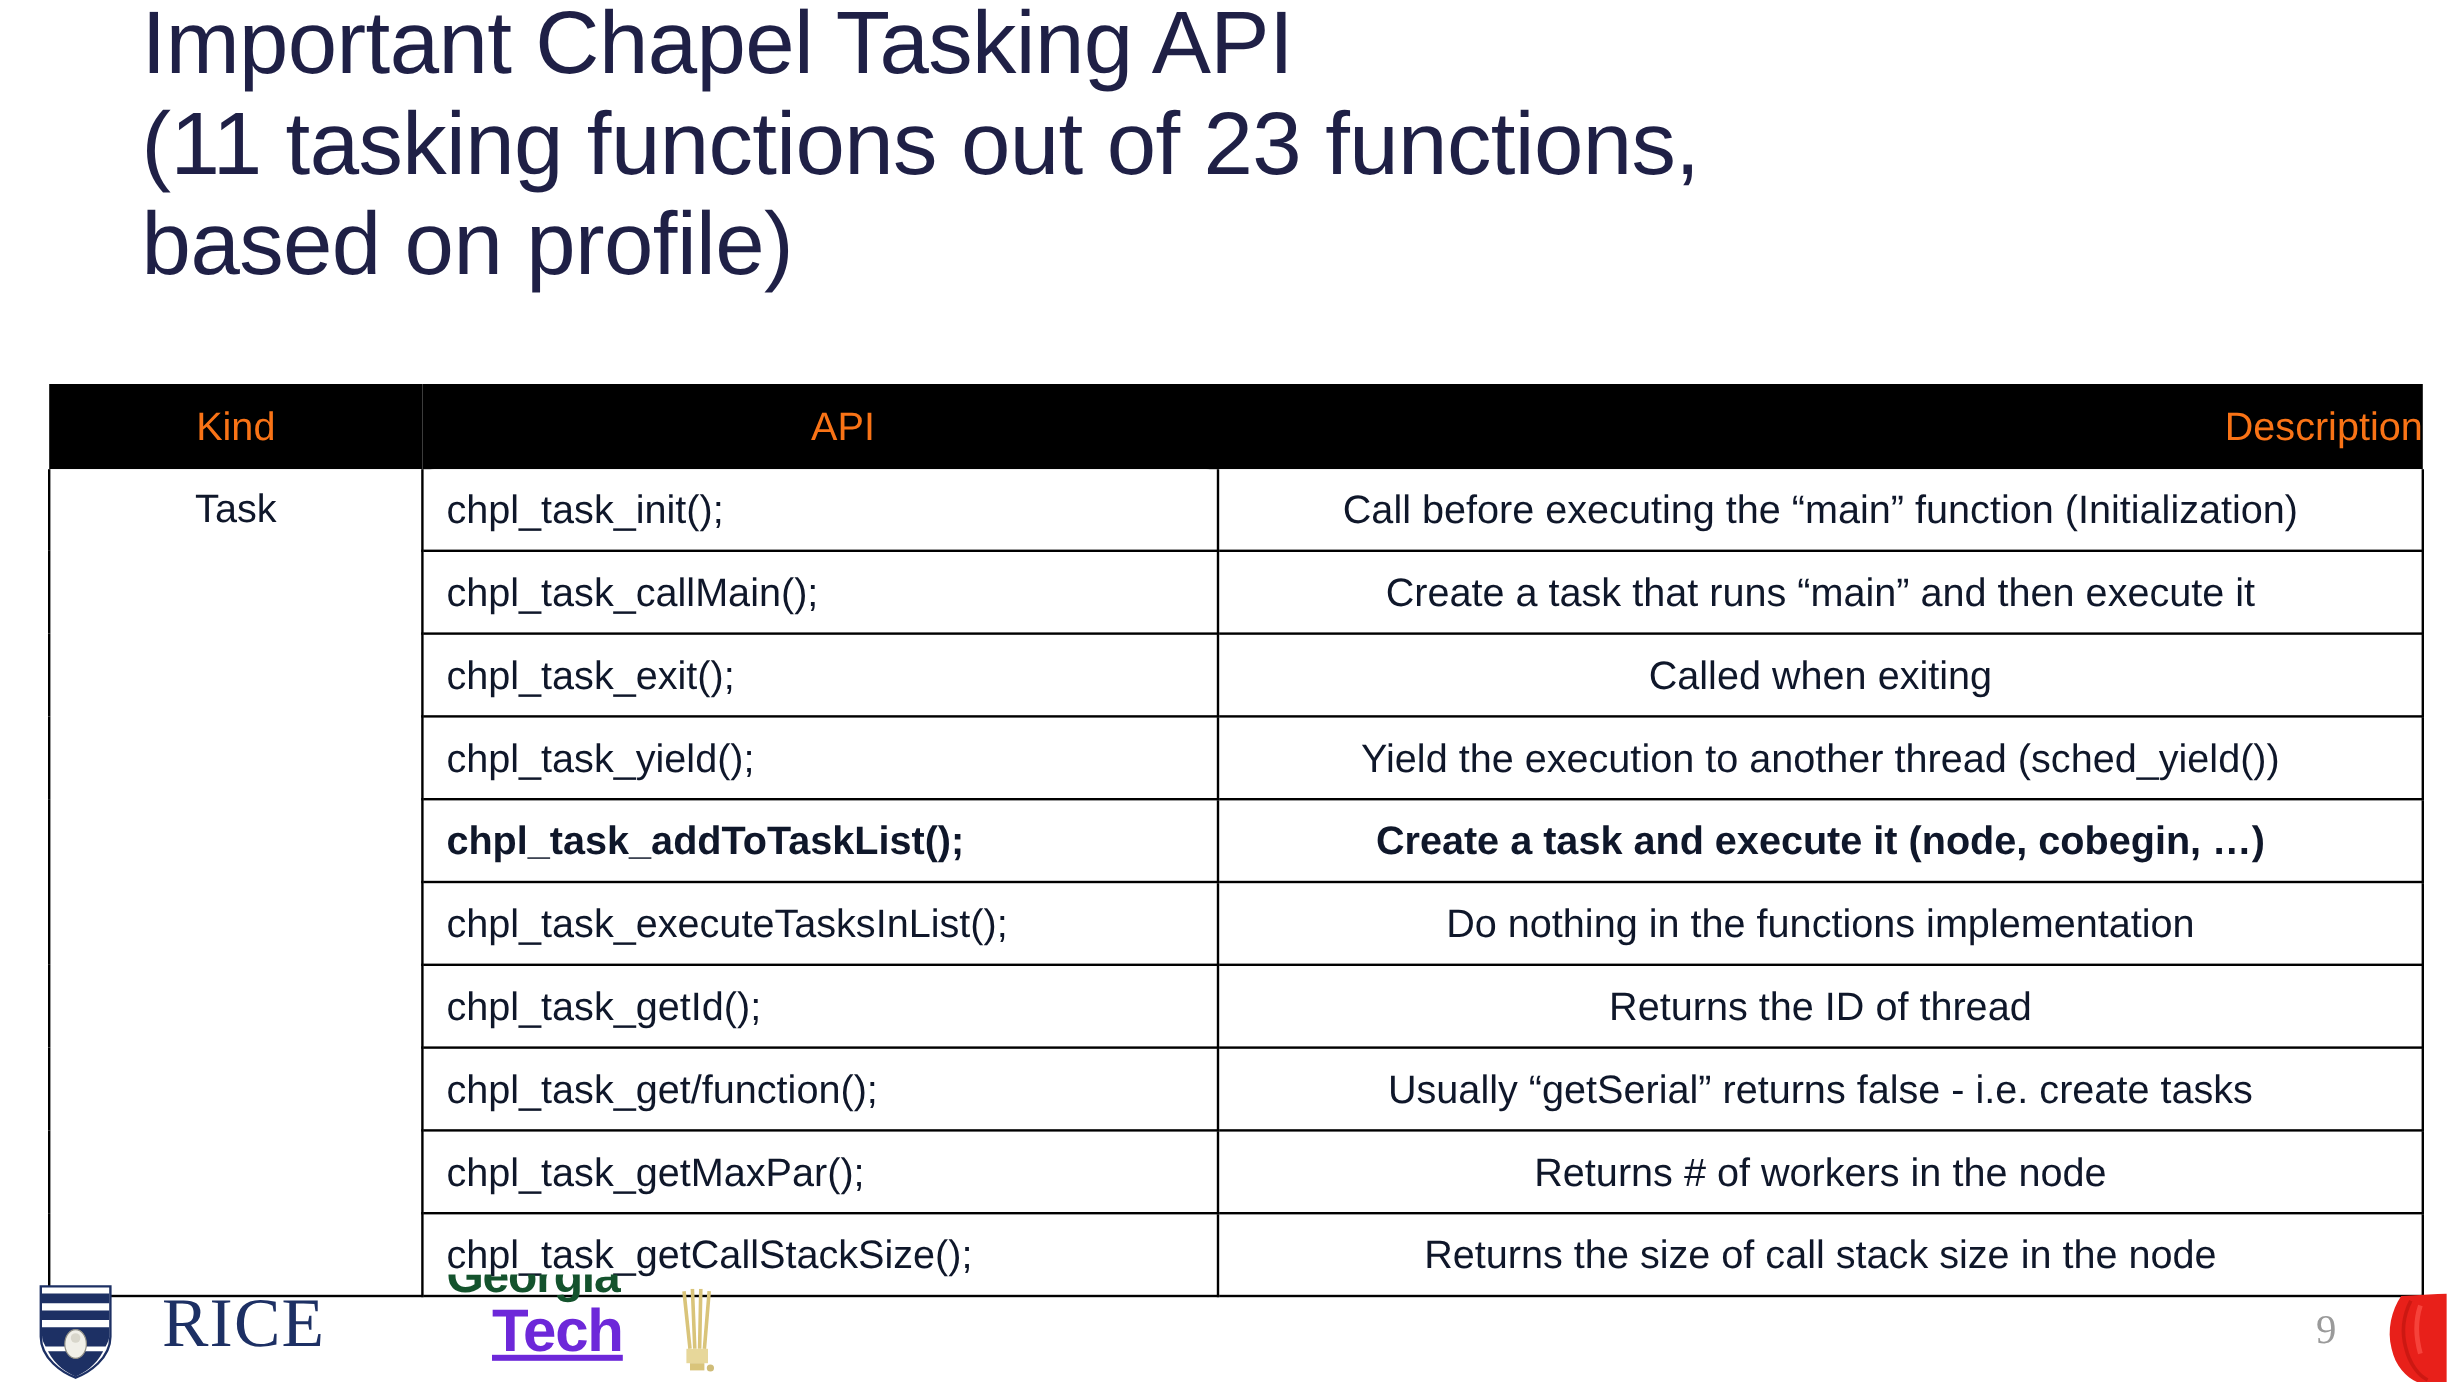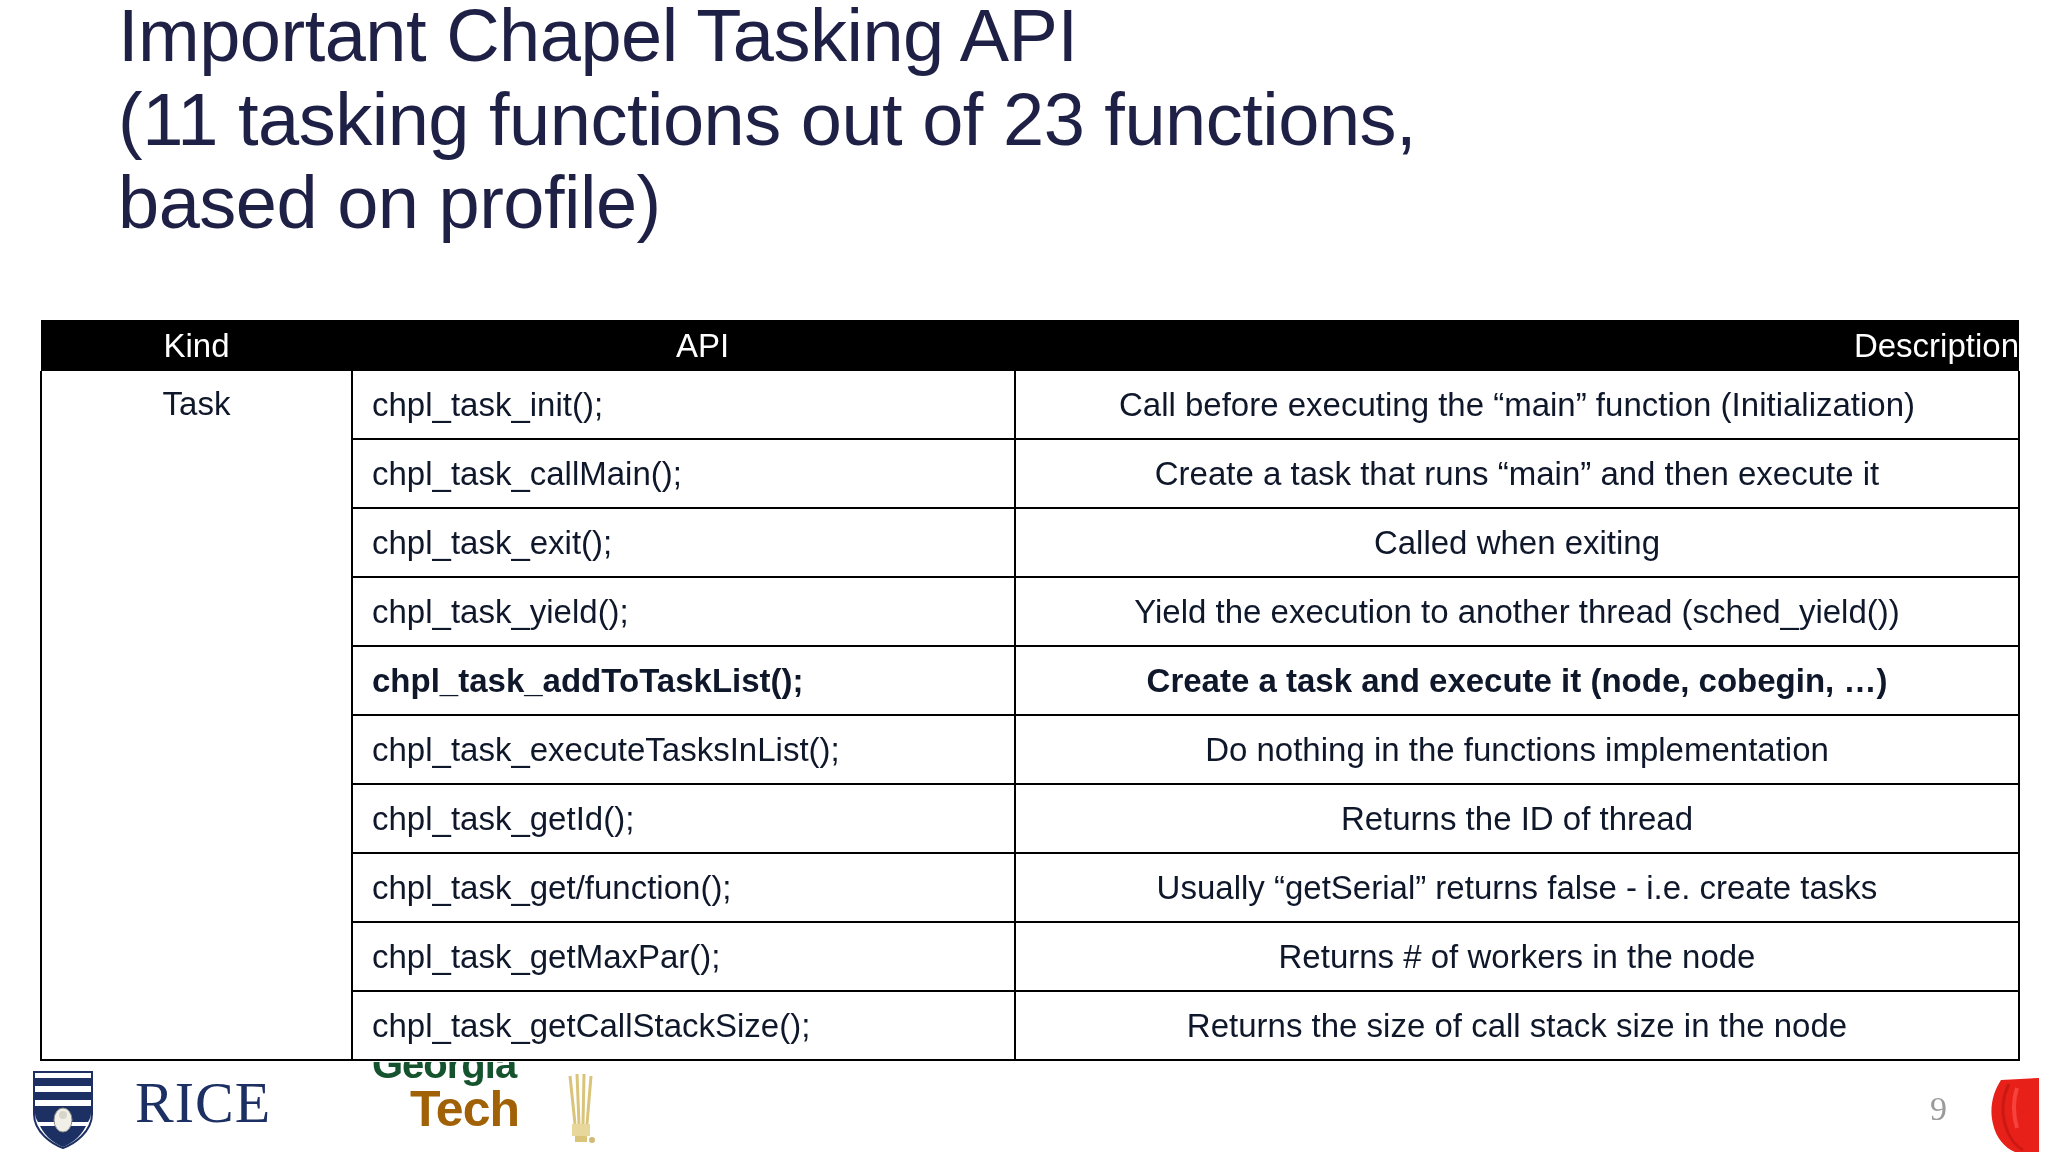"Kind" #api-table thead th { color: #ffffff -> #f97316; height: 51px -> 71px }
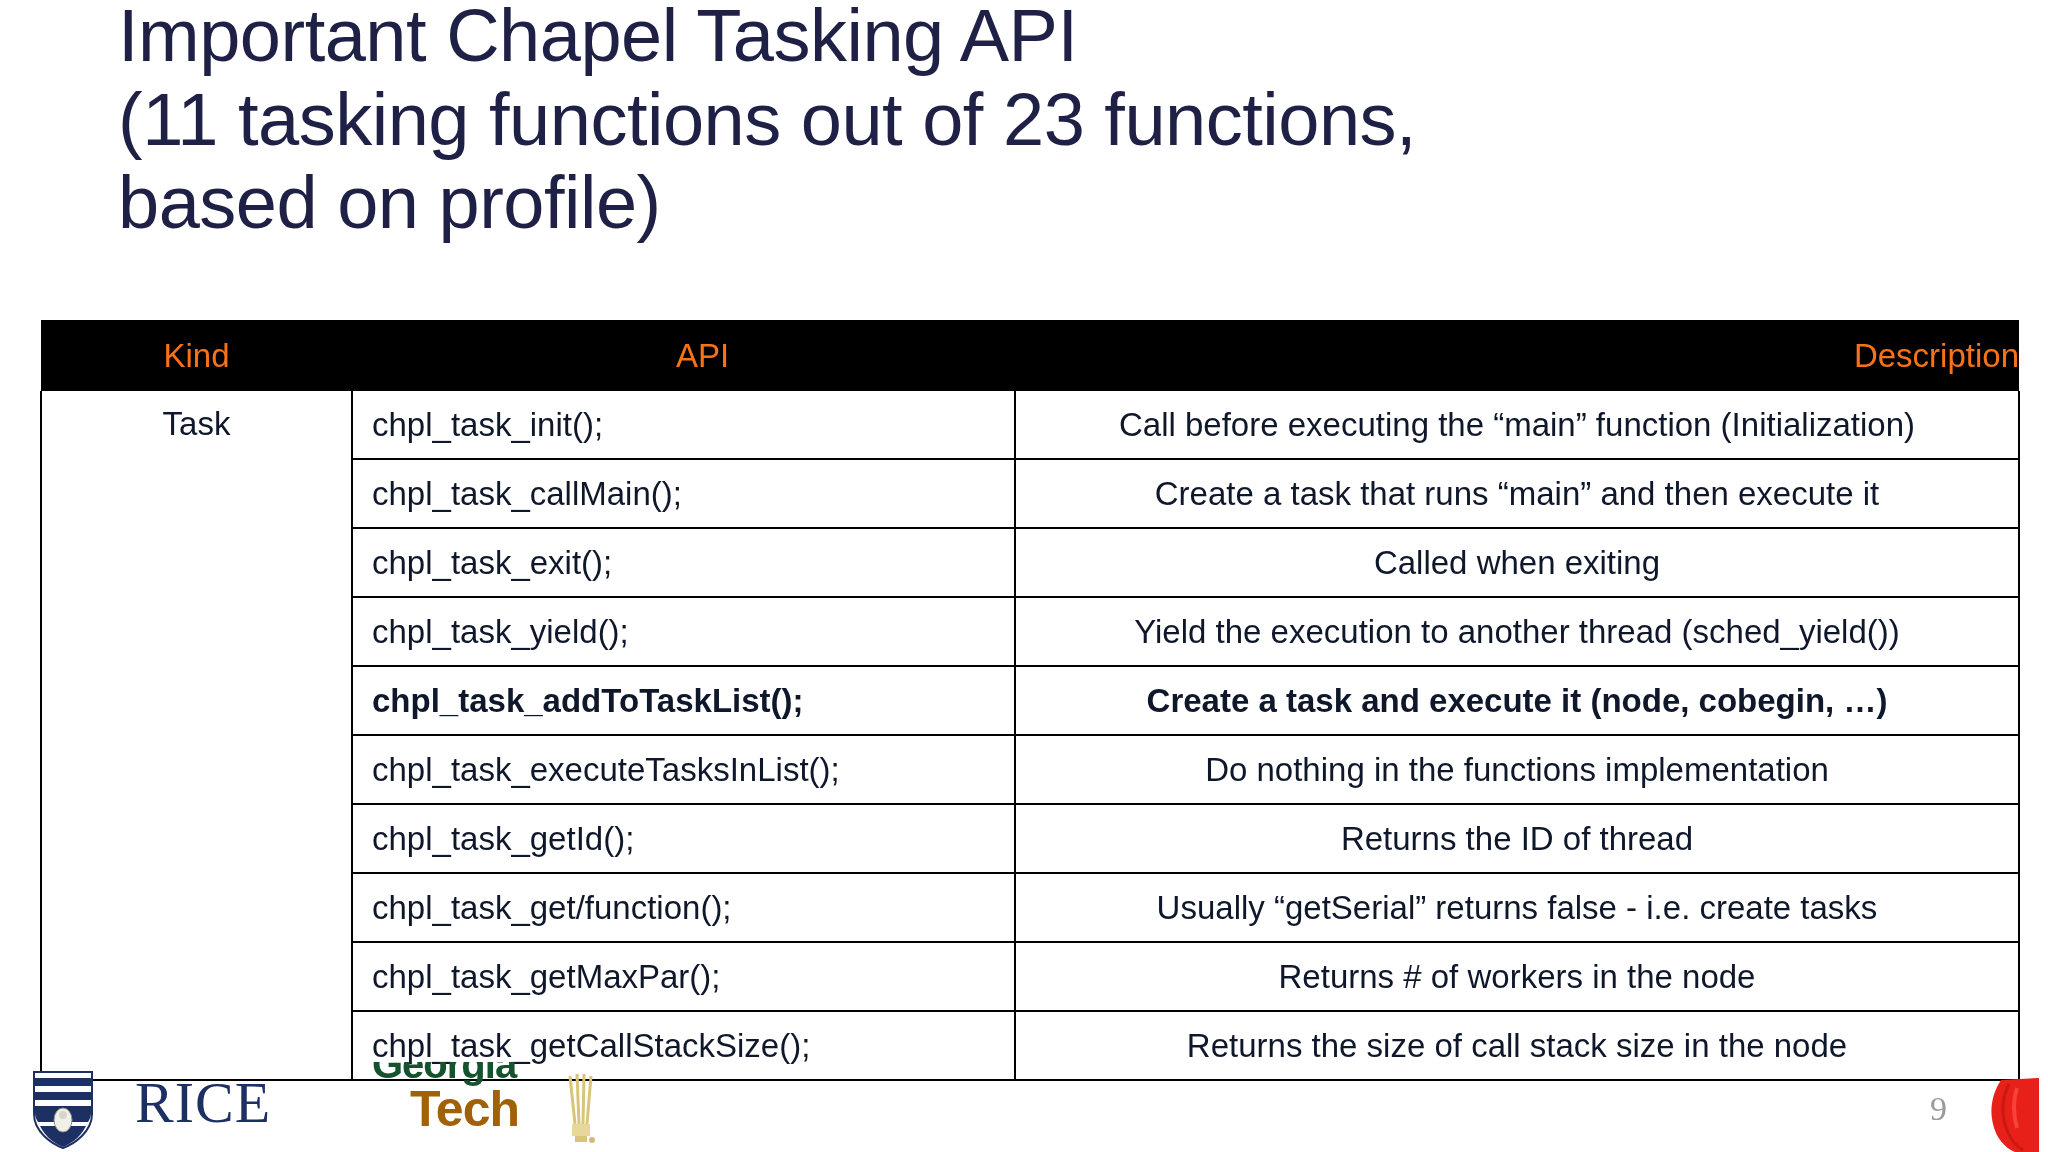"Tech" .gt-tech { color: #a16207 -> #6d28d9; text-decoration: none -> underline }
